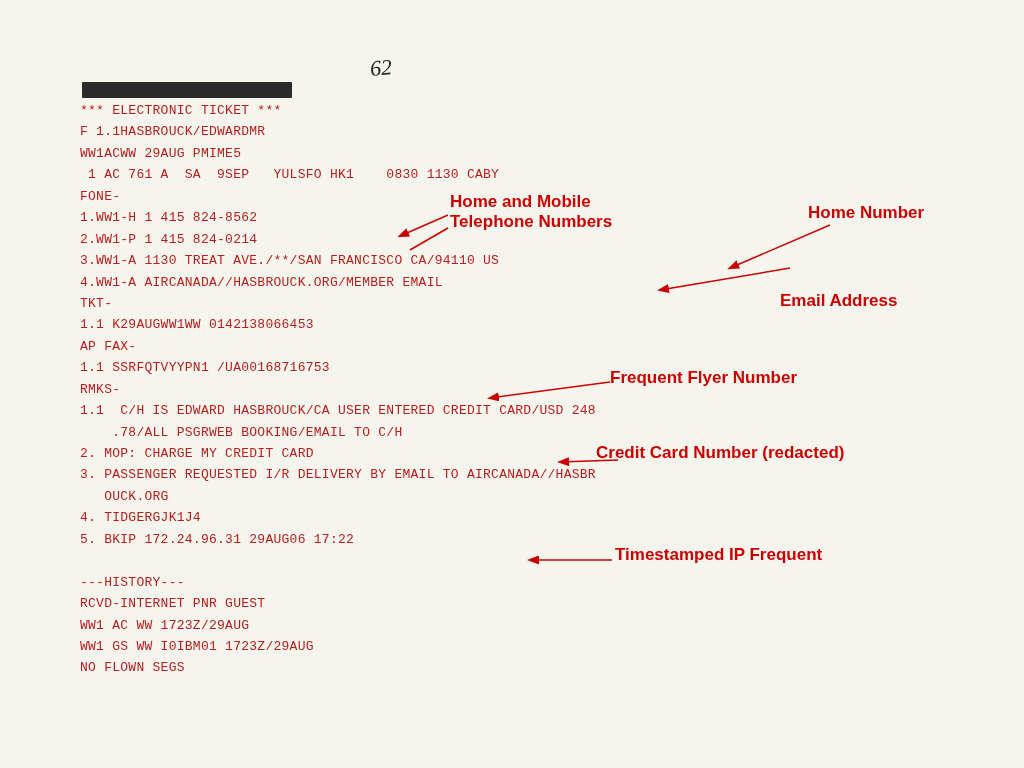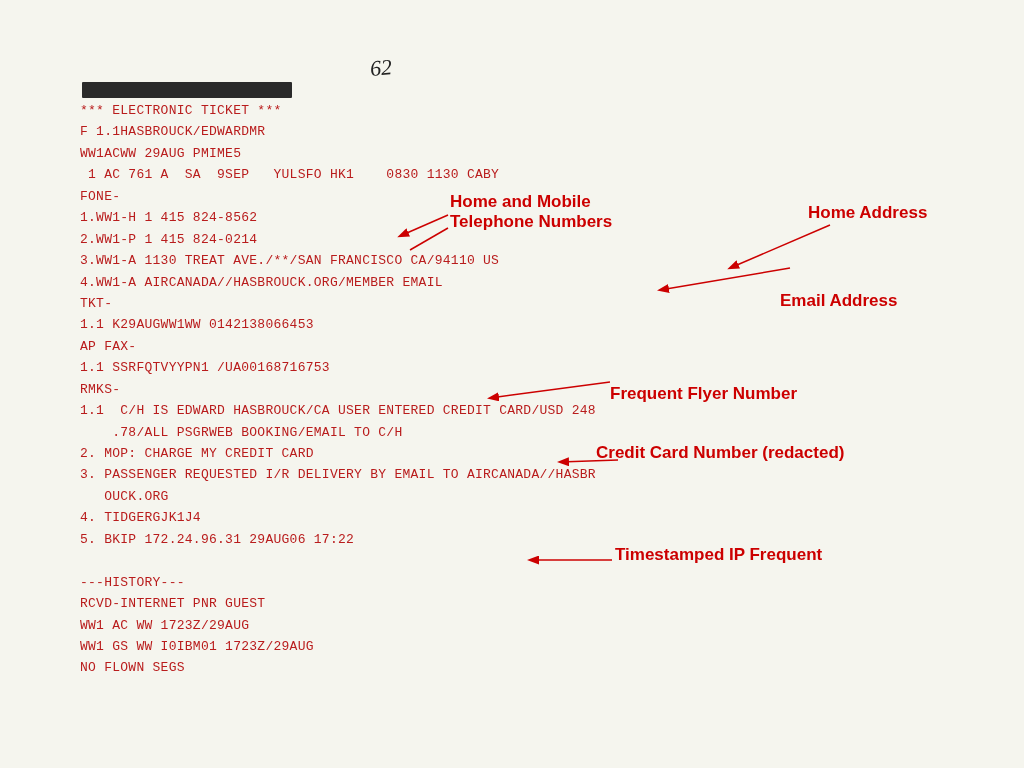"Home Address" div.annotation { text: Address -> Number }
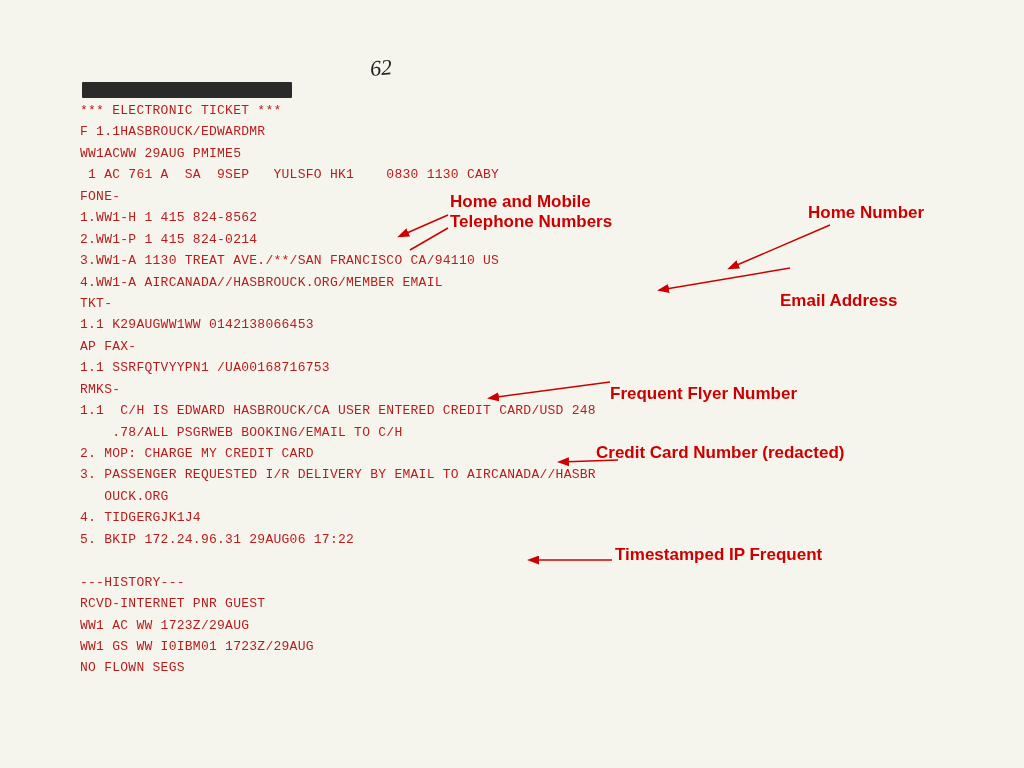"Frequent Flyer Number" div.annotation { margin-top: 16px -> none }
